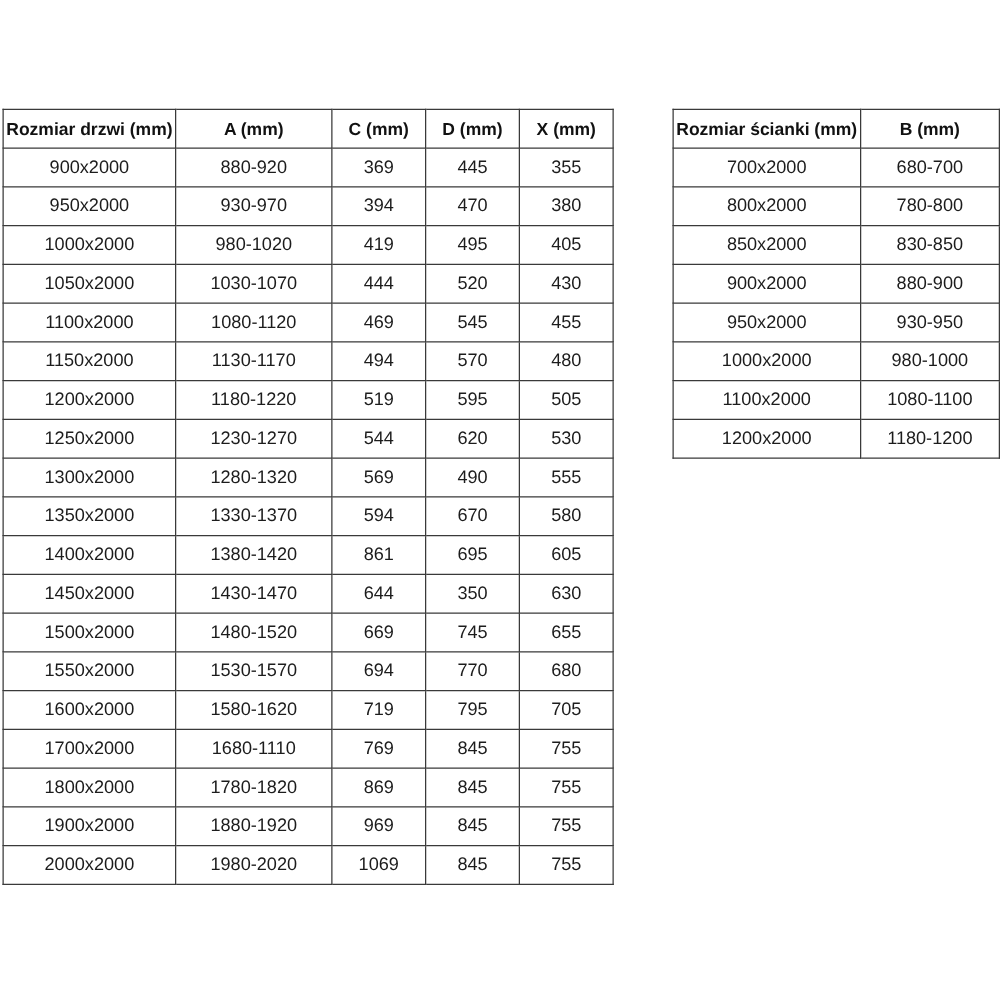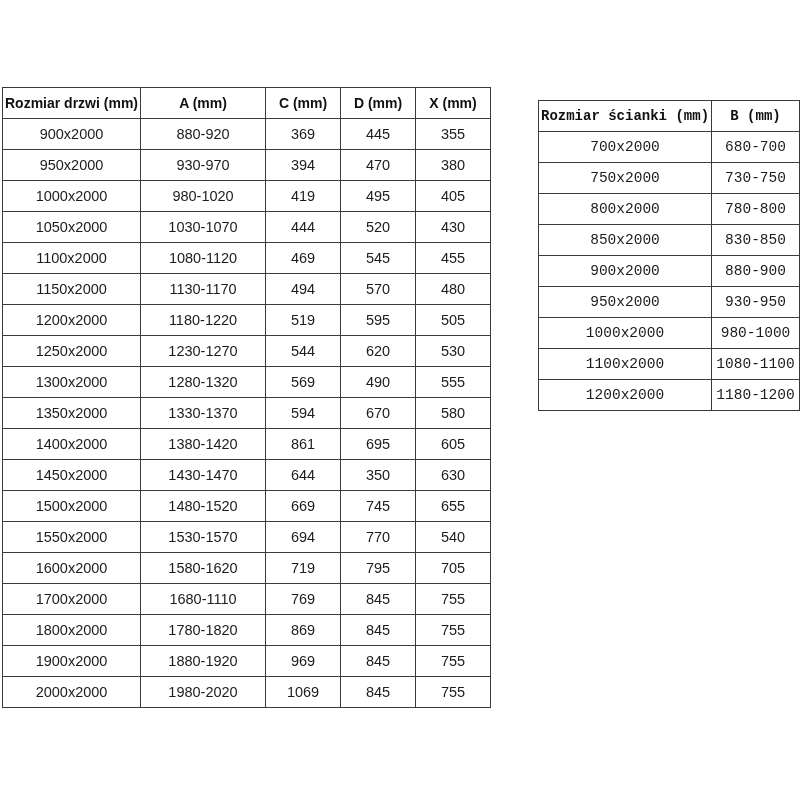"Rozmiar ścianki (mm)" #right-table { font-family: Liberation Mono, monospace -> none; top: 100px -> 87px }
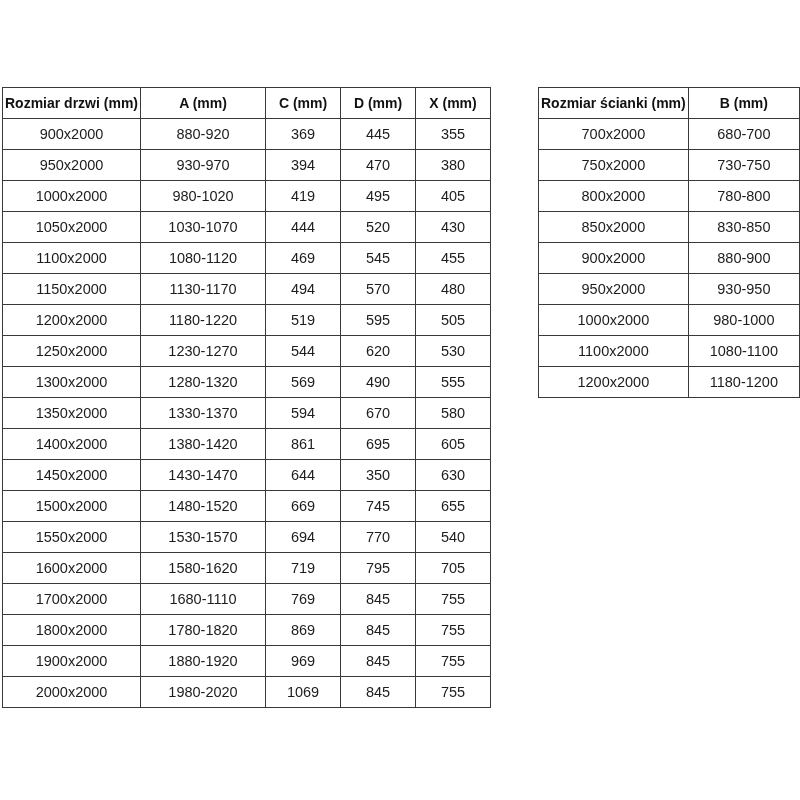"750x2000" tr { html: <tr> <td>750x2000</td> <td>730-750</td> </tr> -> none }
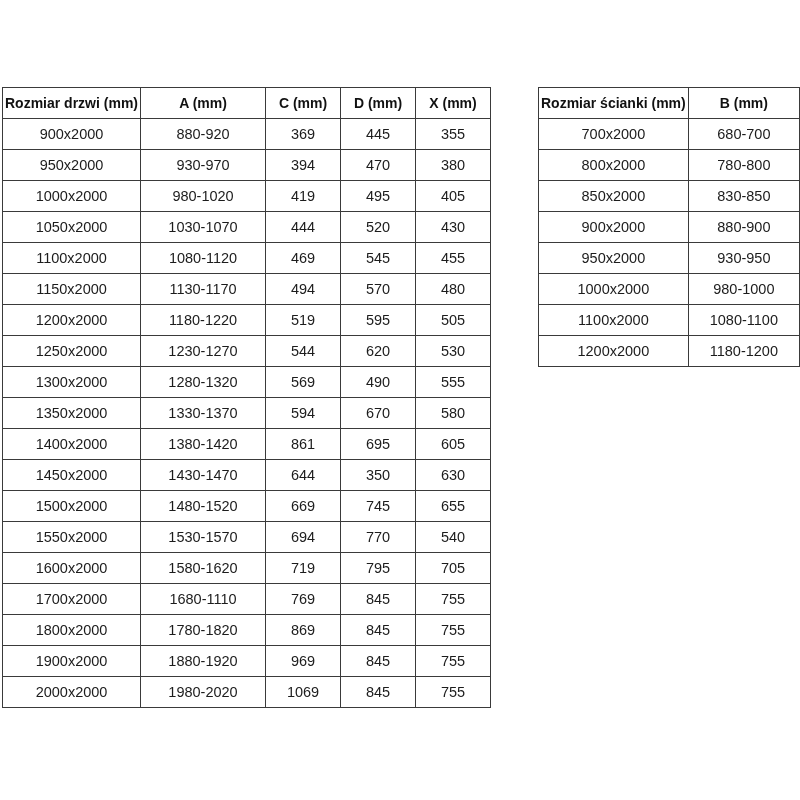"540" td { text: 540 -> 680 }
